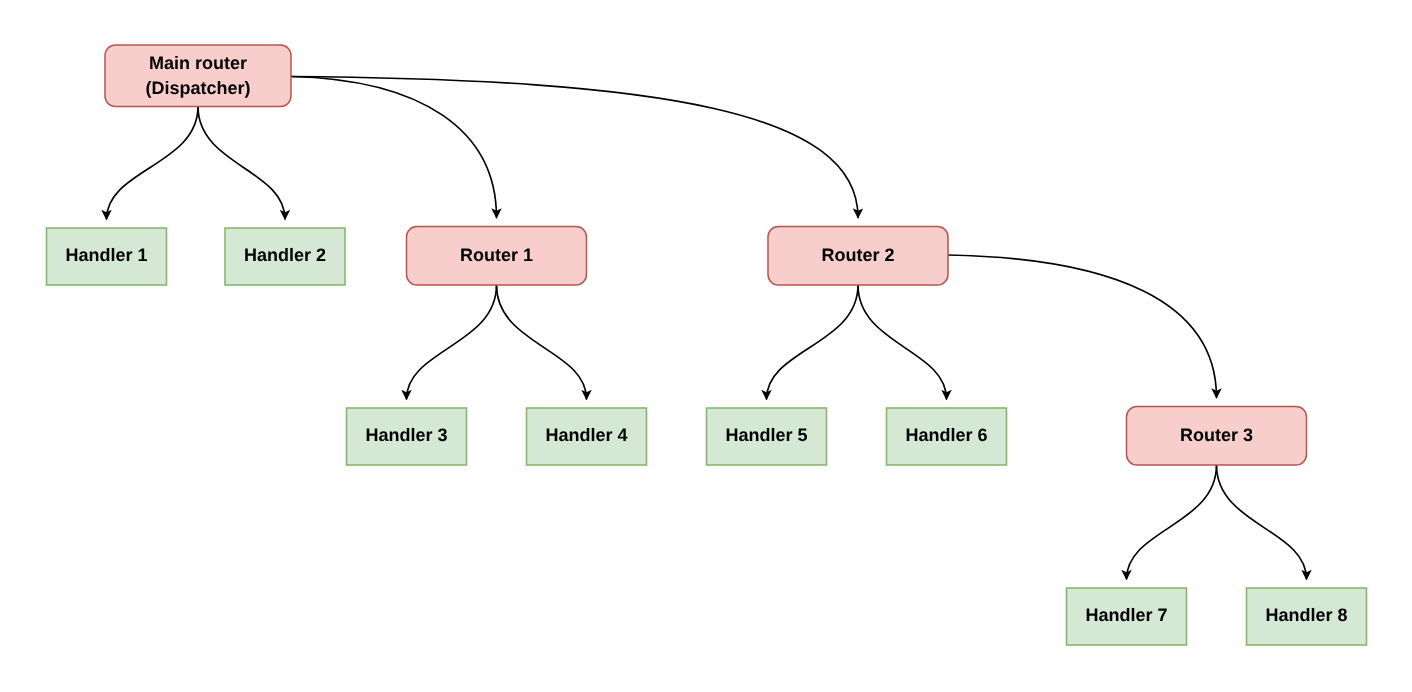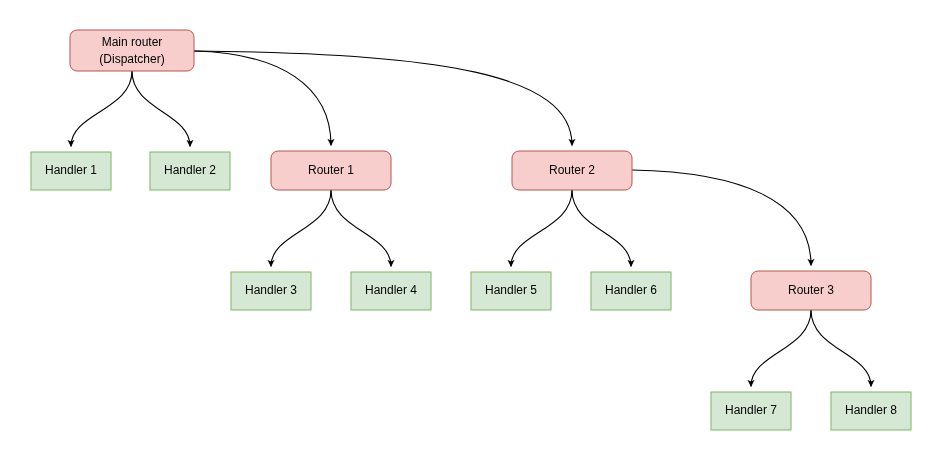"Main router" #diagram-canvas { font-weight: none -> bold }
